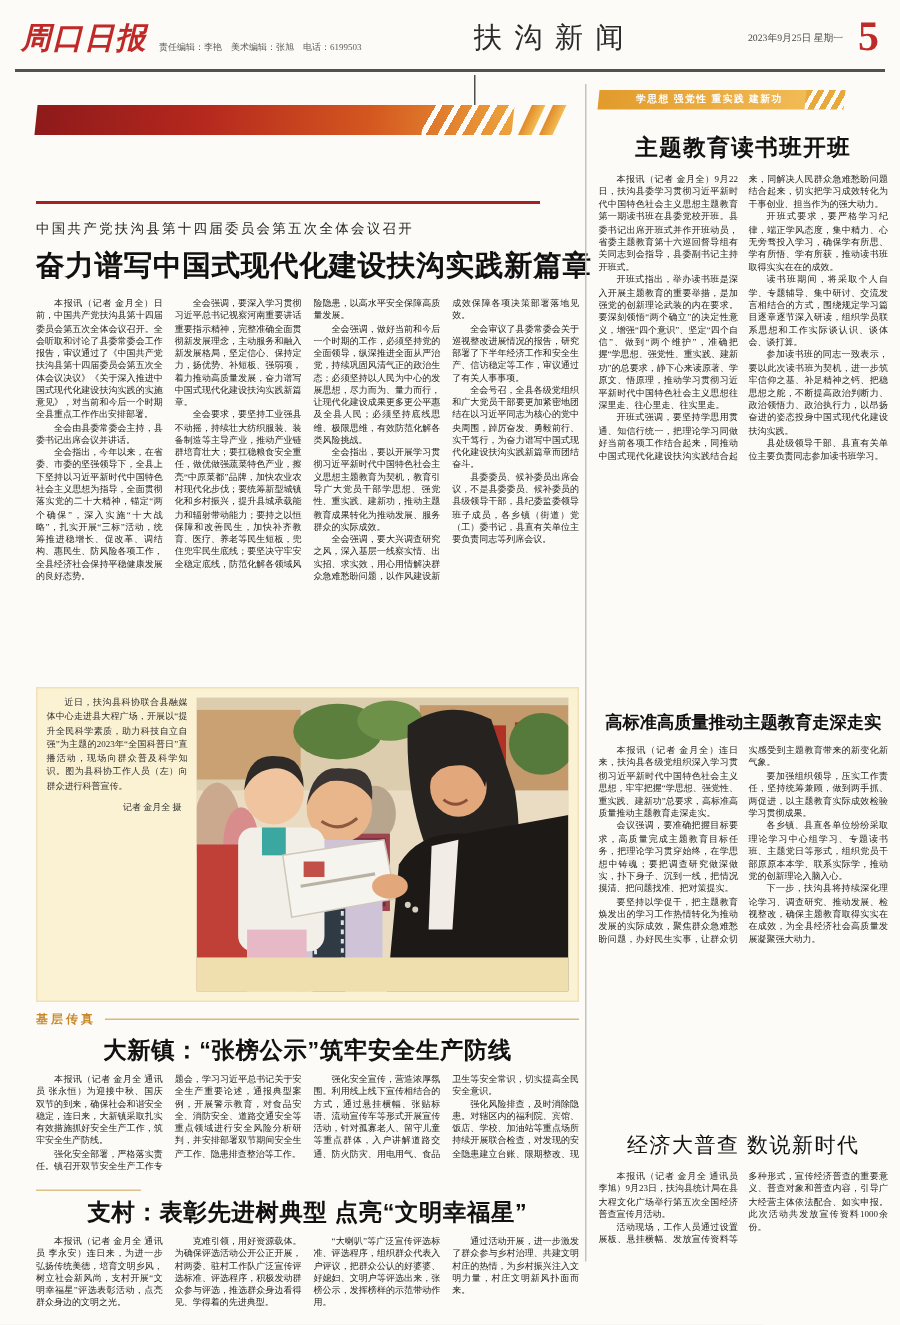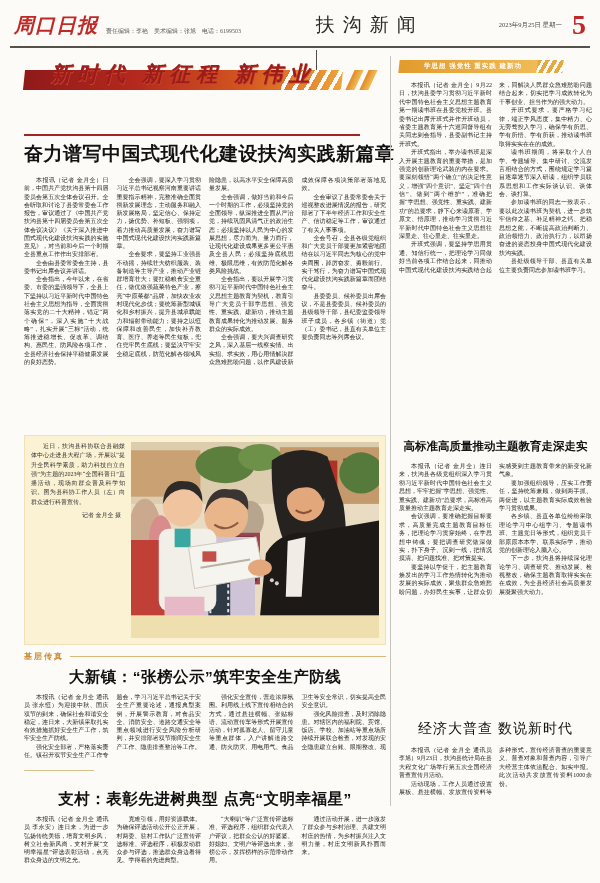"新时代 新征程 新伟业" div.banner-text { html: <div>新时代 新征程 新伟业</div> -> none }
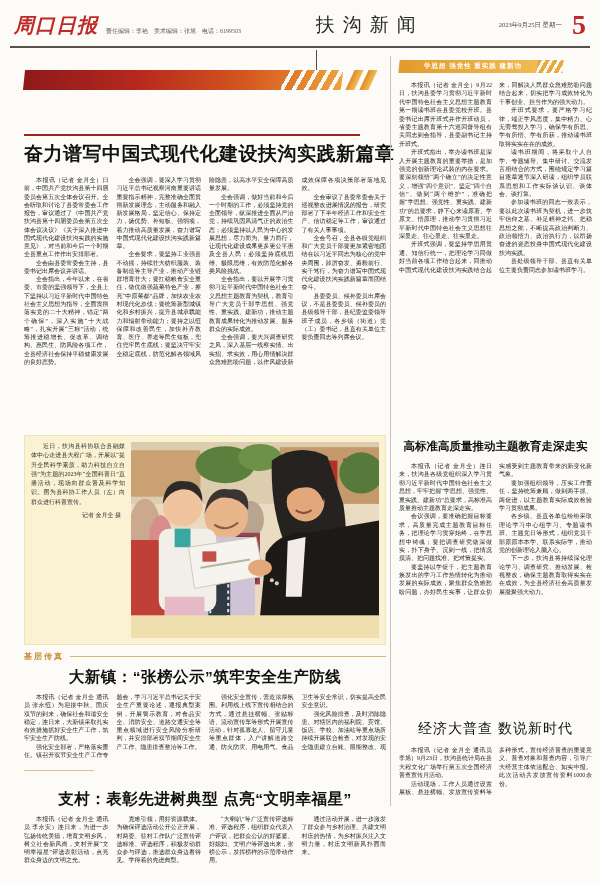"主题教育读书班开班" h2.r-headline1 { html: none -> <h2>主题教育读书班开班</h2> }
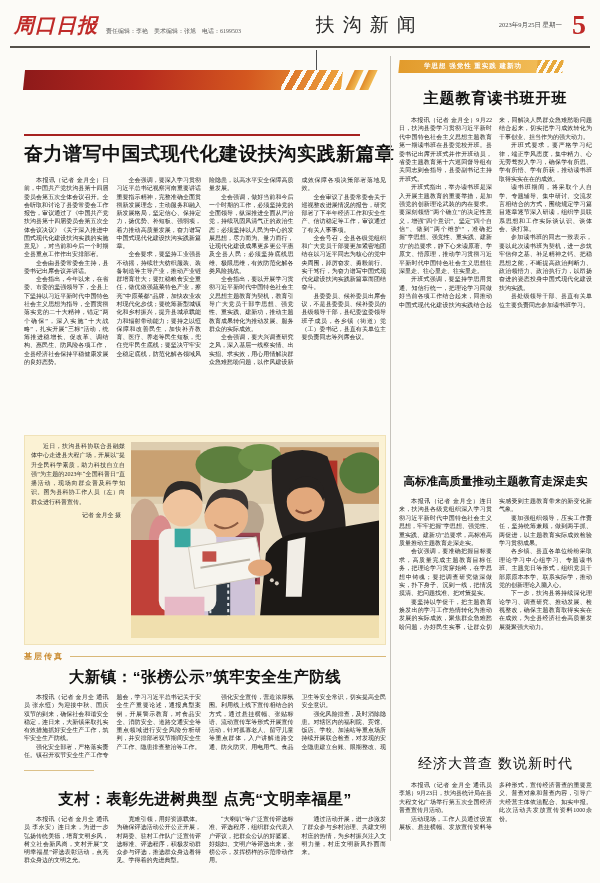"中国共产党扶沟县第十四届委员会第五次全体会议召开" div.kicker { html: none -> <div>中国共产党扶沟县第十四届委员会第五次全体会议召开</div> }
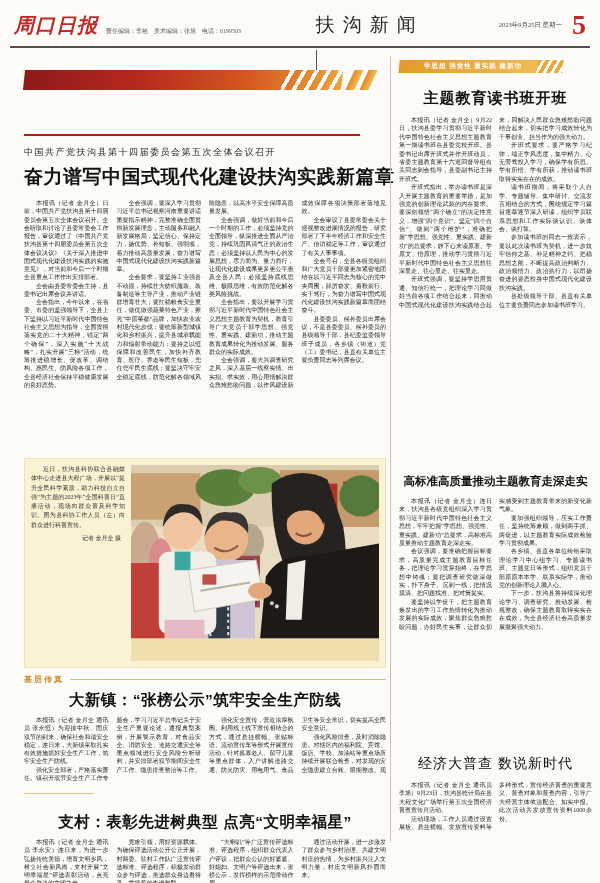"支村：表彰先进树典型 点亮“文明幸福星”" h2.sub-headline { margin: 18px 0 0 0 -> 4px 0 0 0 }
